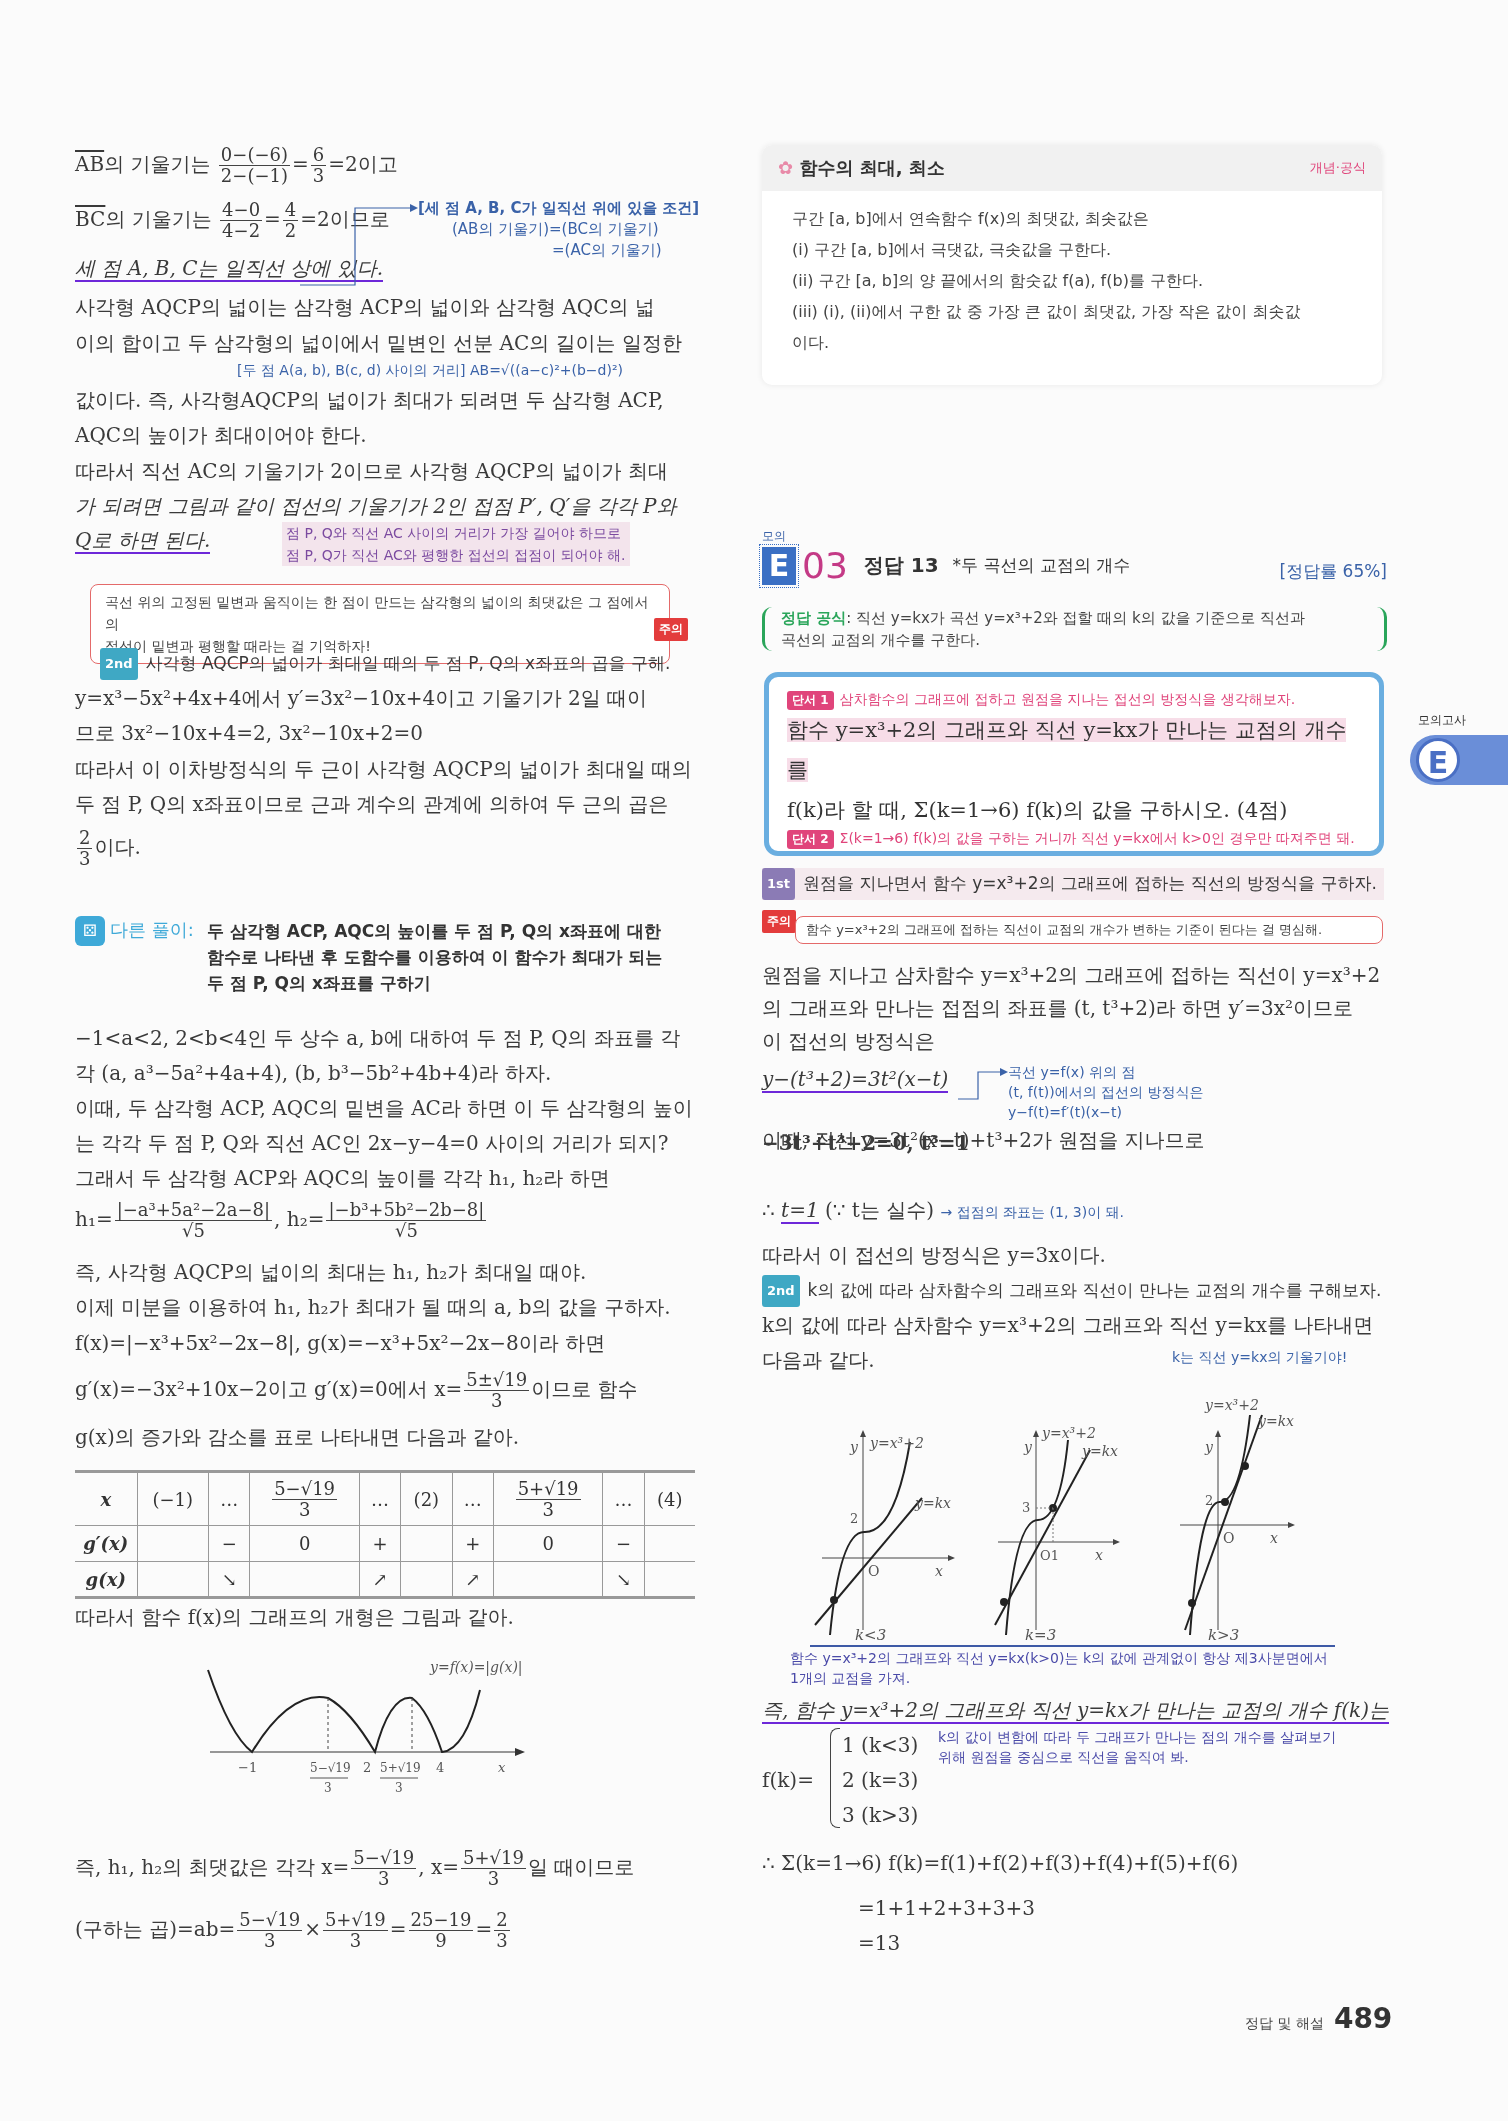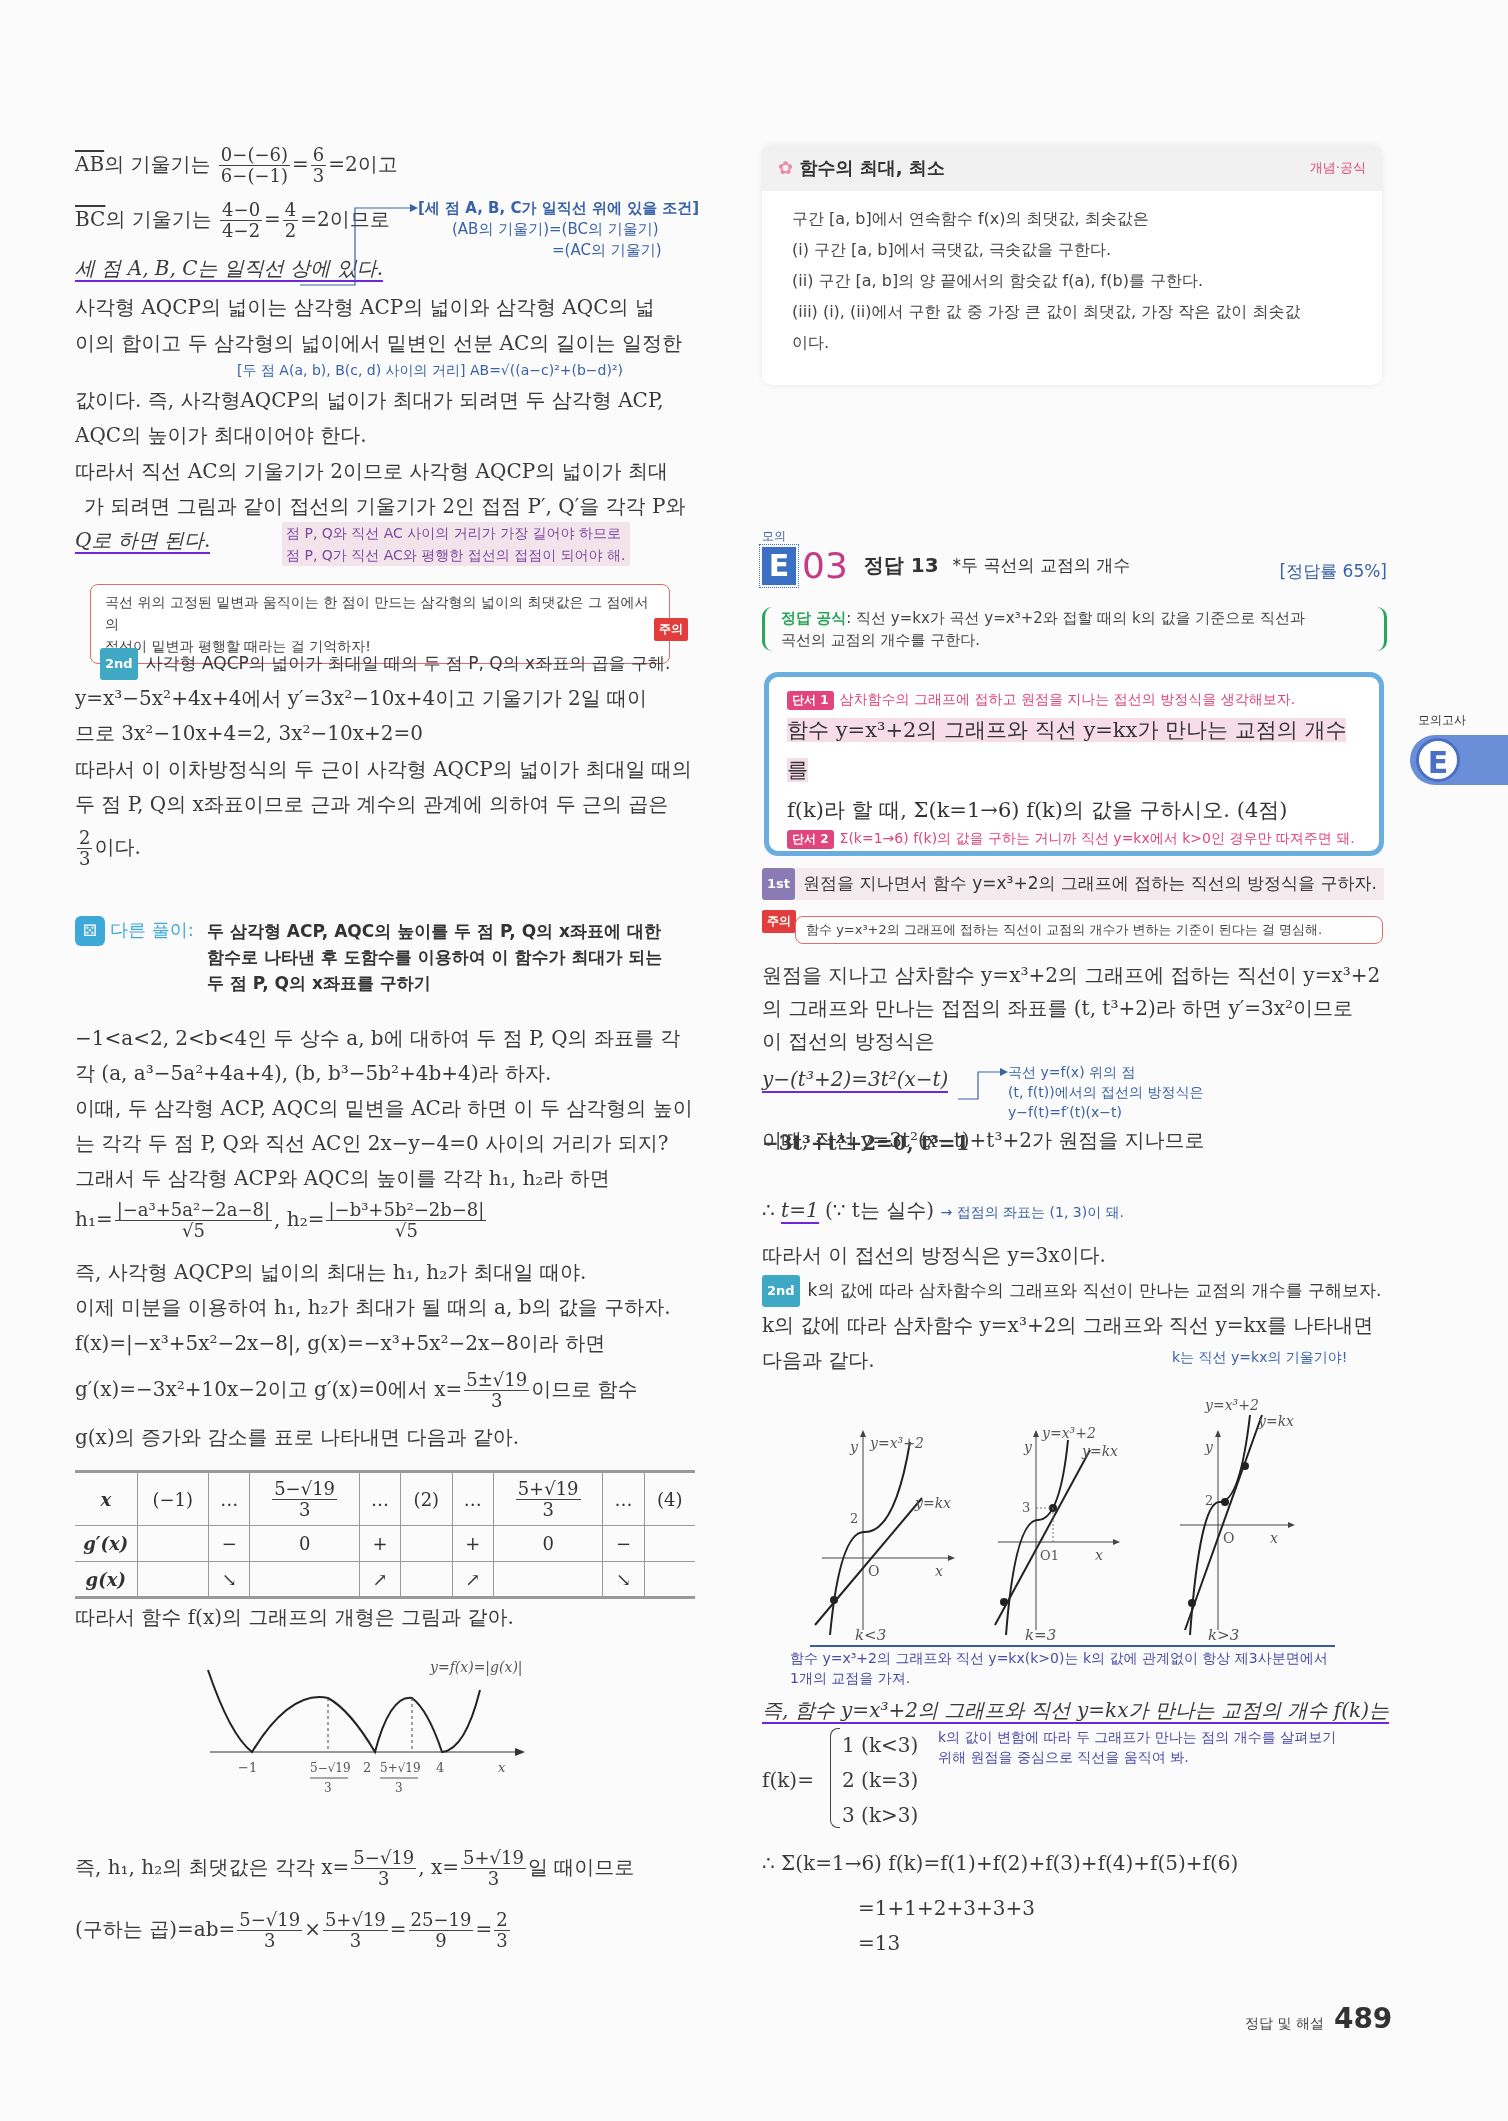"6−(−1)" span.d { text: 6 -> 2 }
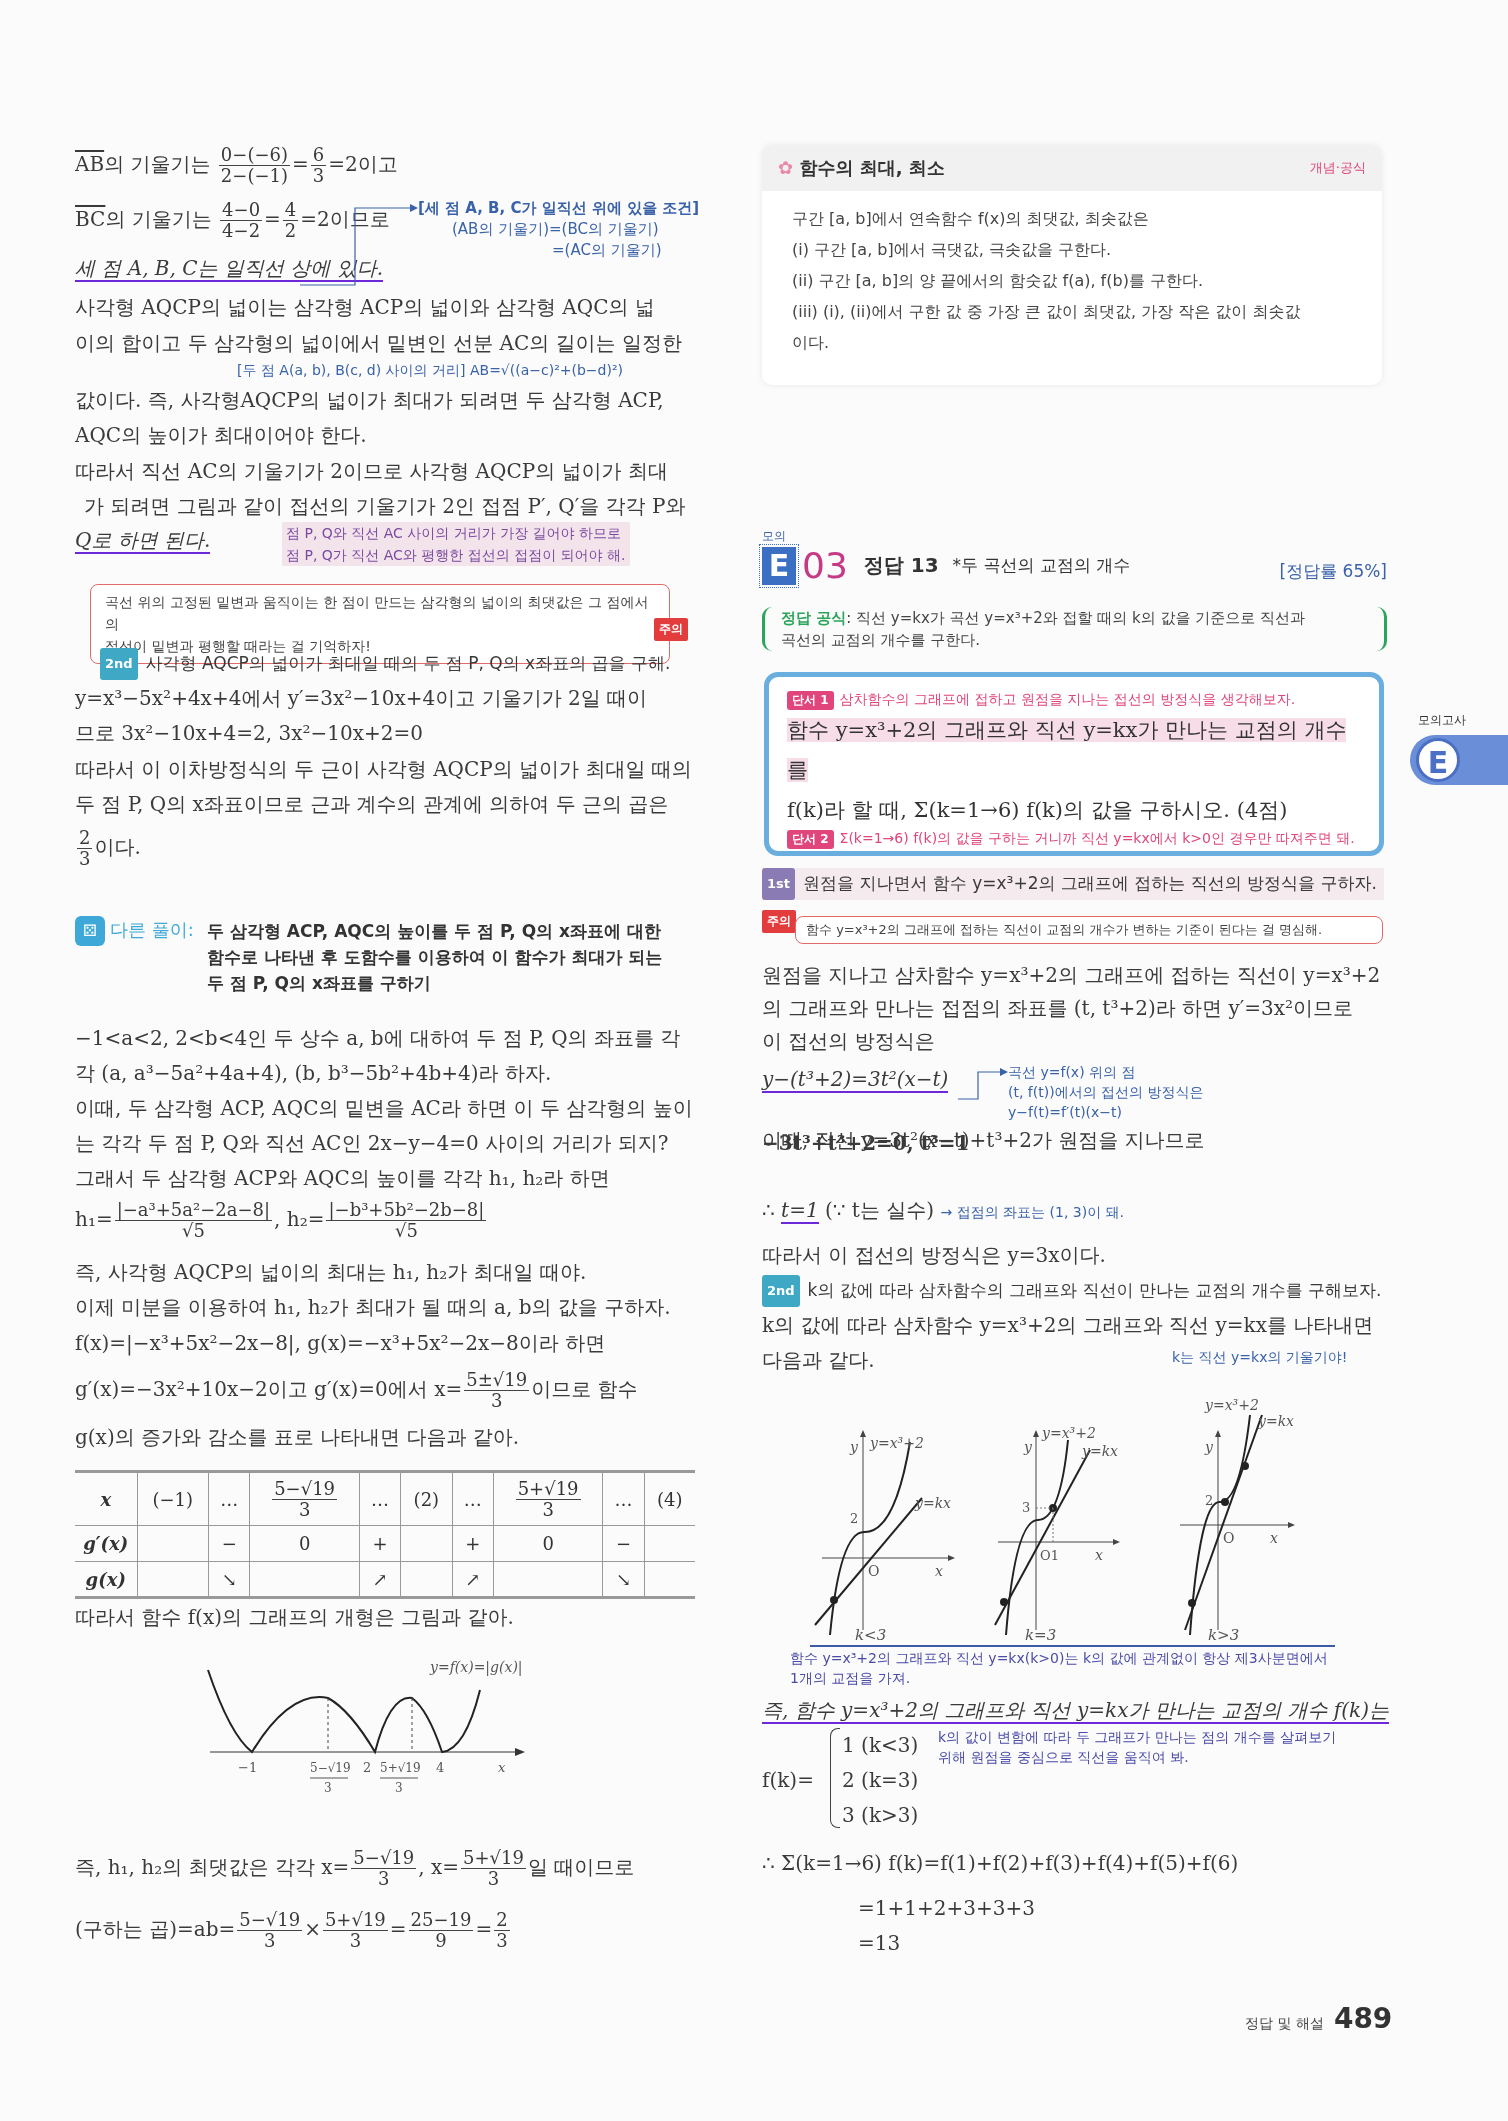"가 되려면 그림과 같이 접선의" div.ln { font-style: none -> italic; left: 84px -> 75px }
